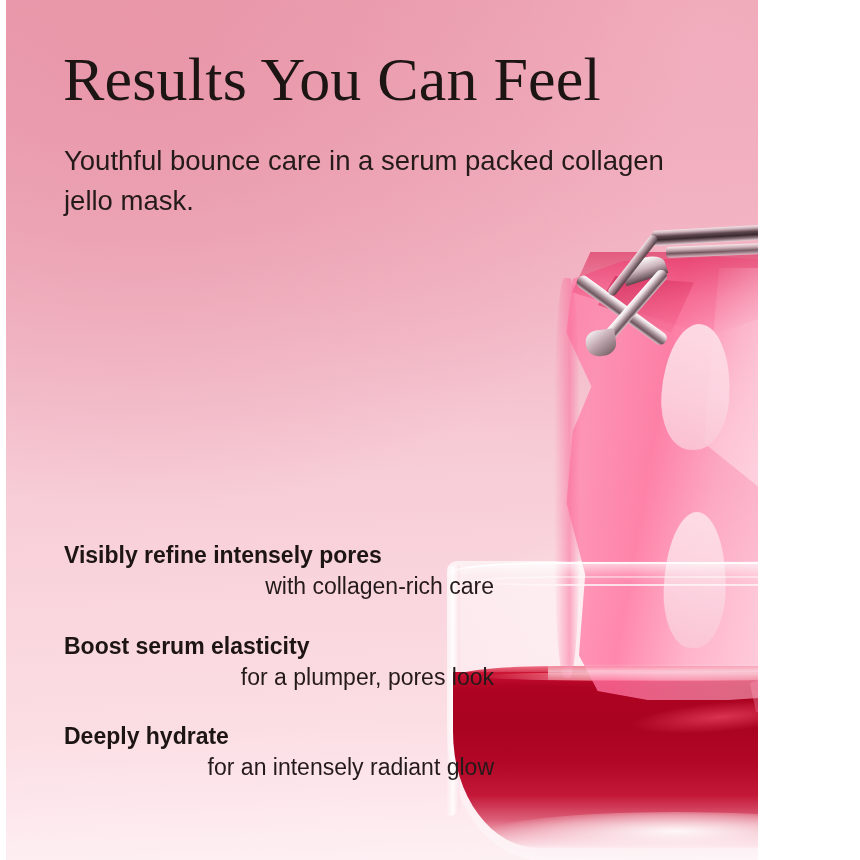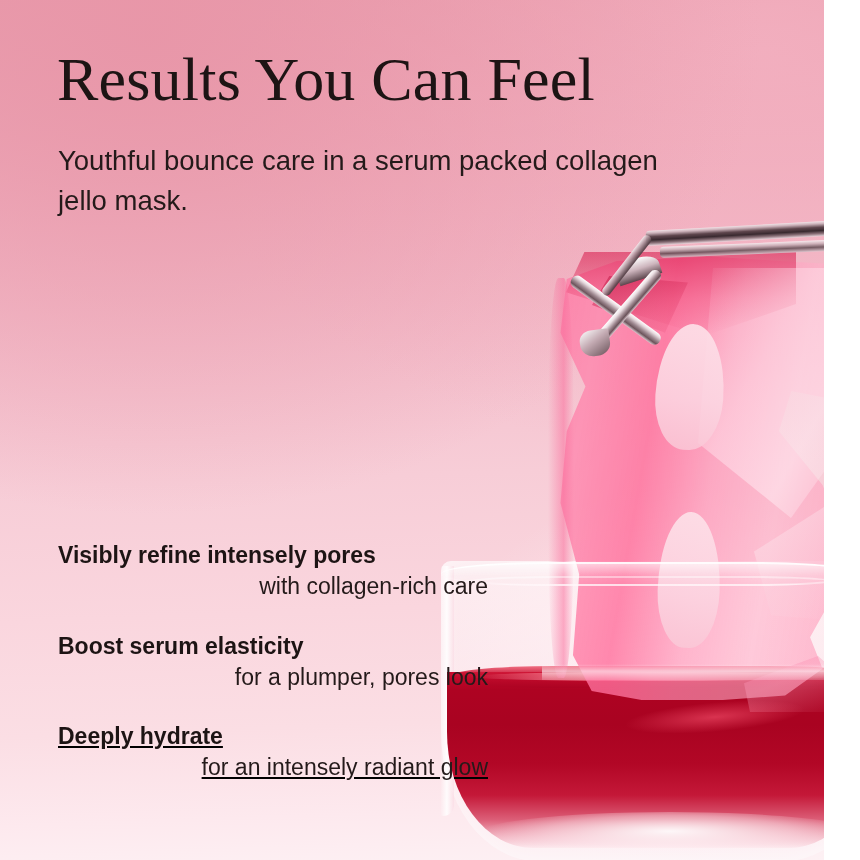"Results You Can Feel" #ad-card { margin-left: none -> 6px; width: 824px -> 752px }
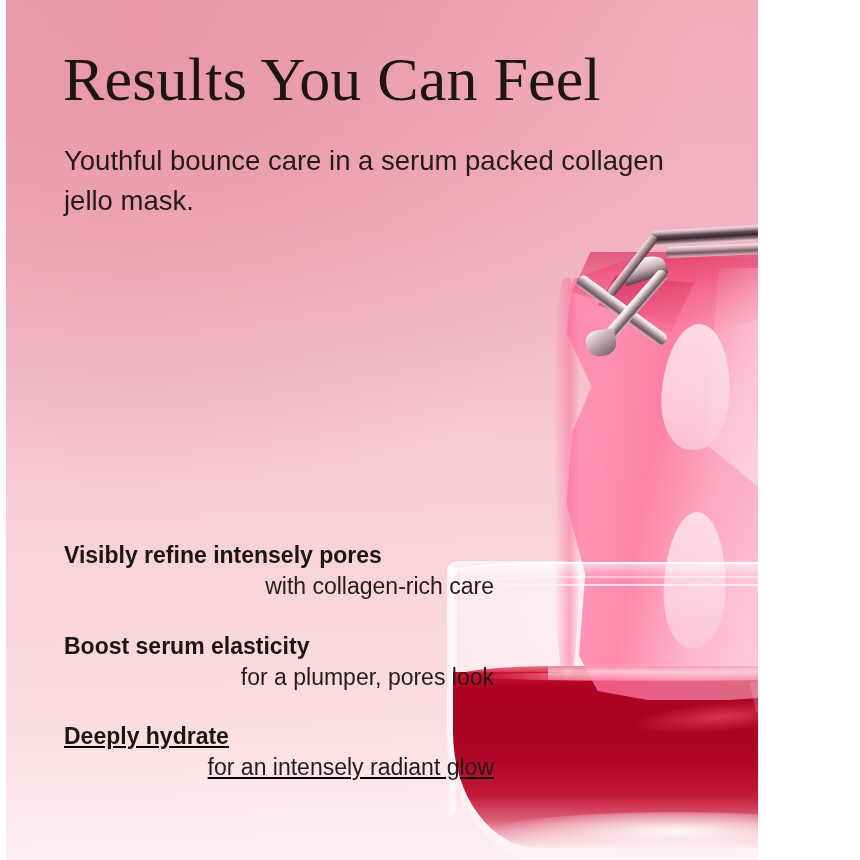"Deeply hydrate" .benefit-item:last-child { text-decoration: underline -> none }
